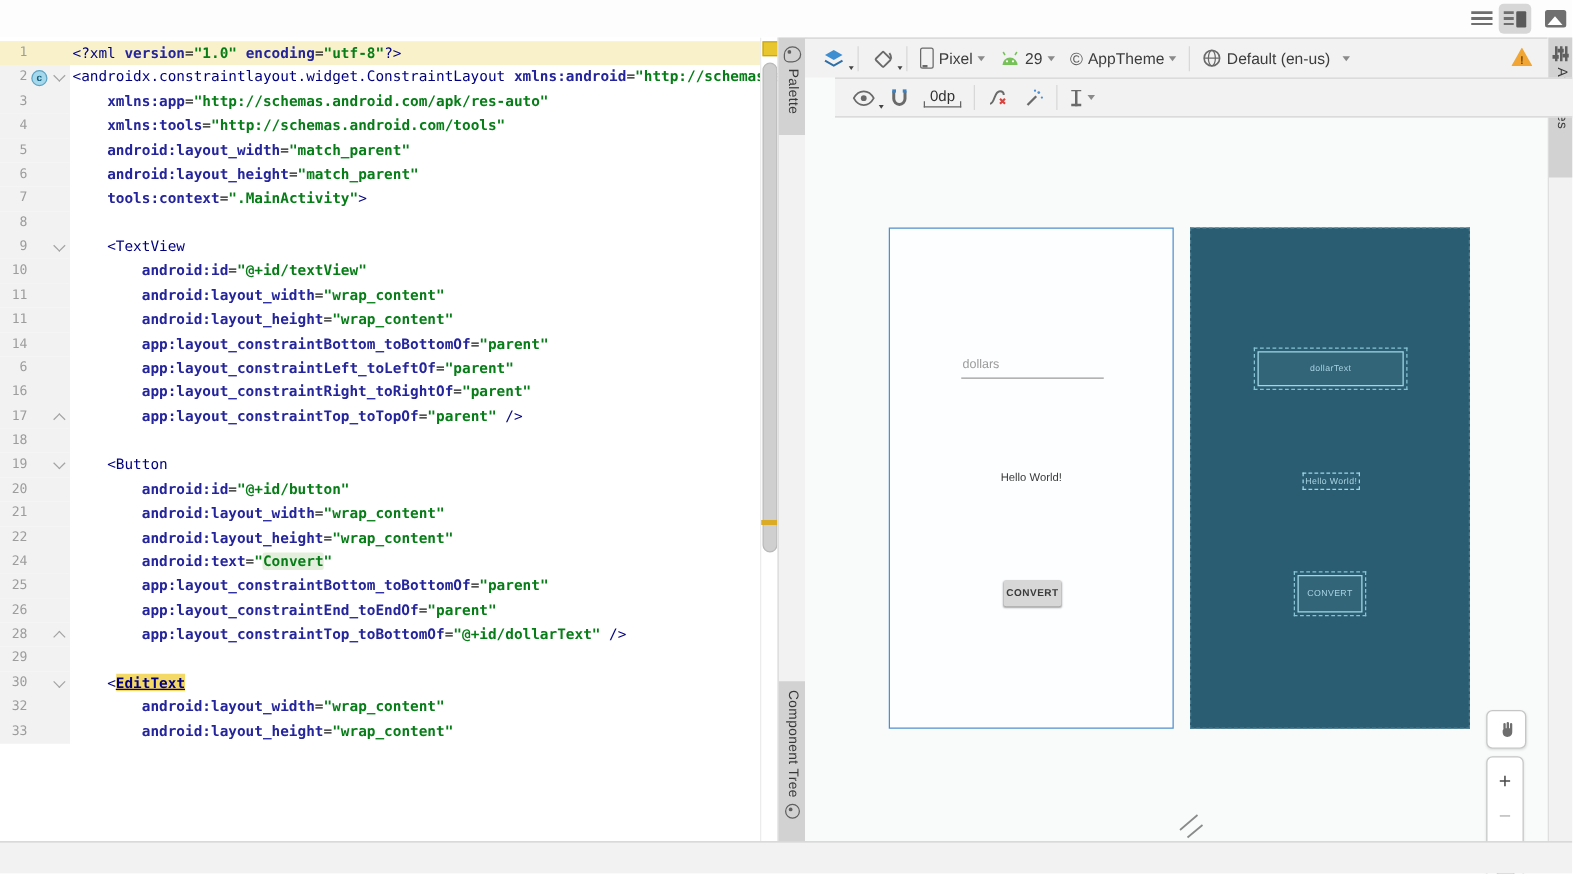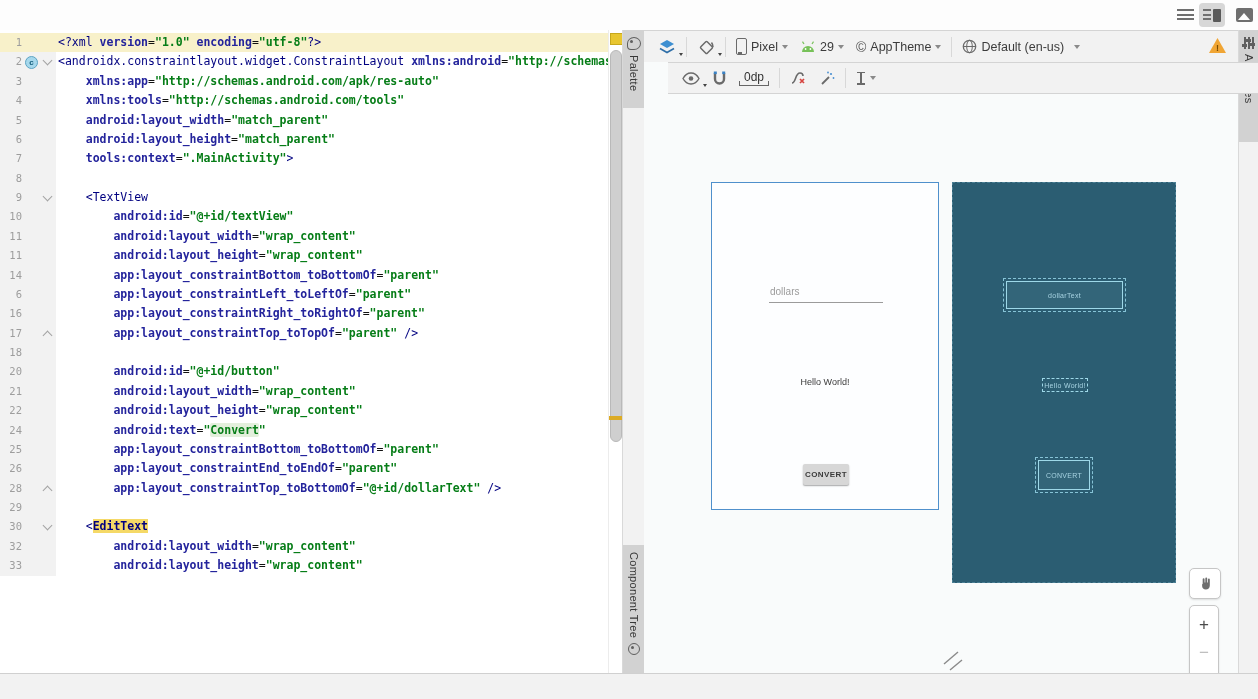"dollars" #designview { height: 328px -> 401px }
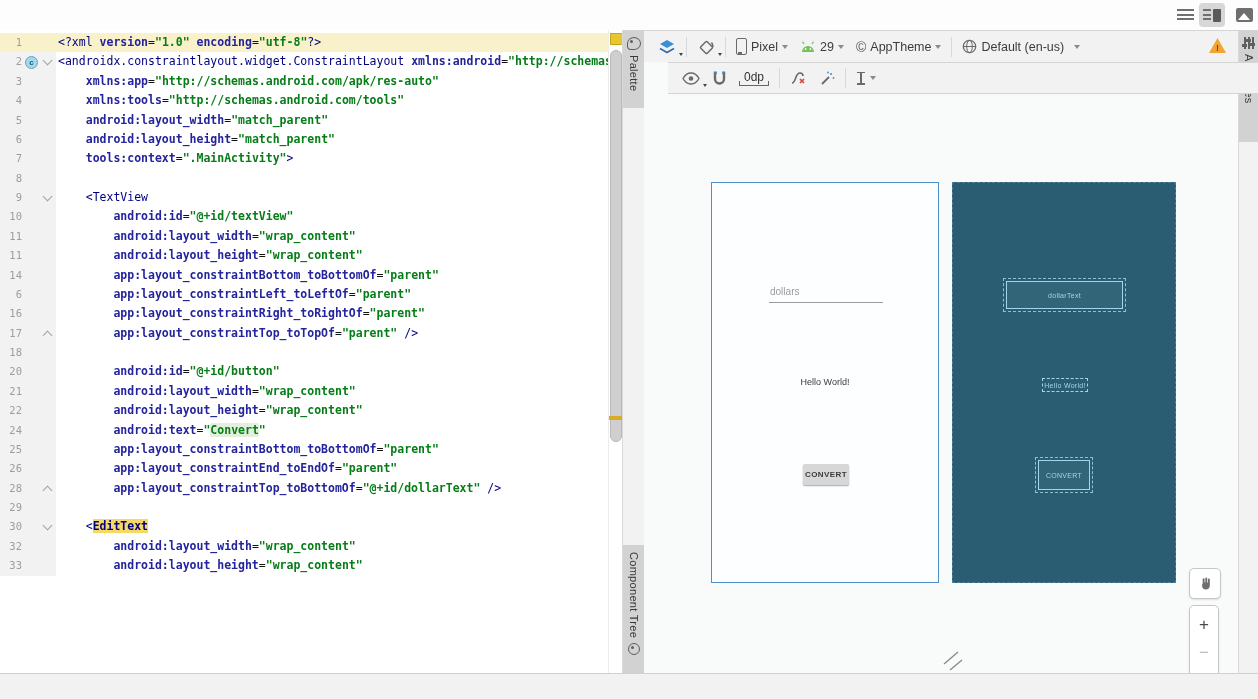"19" div.row { html: none -> <div> <div> <div>19</div> <div></div> <div> <span></span> </div> </div> <div><span> </span><span>&lt;Button</span></div> </div> }
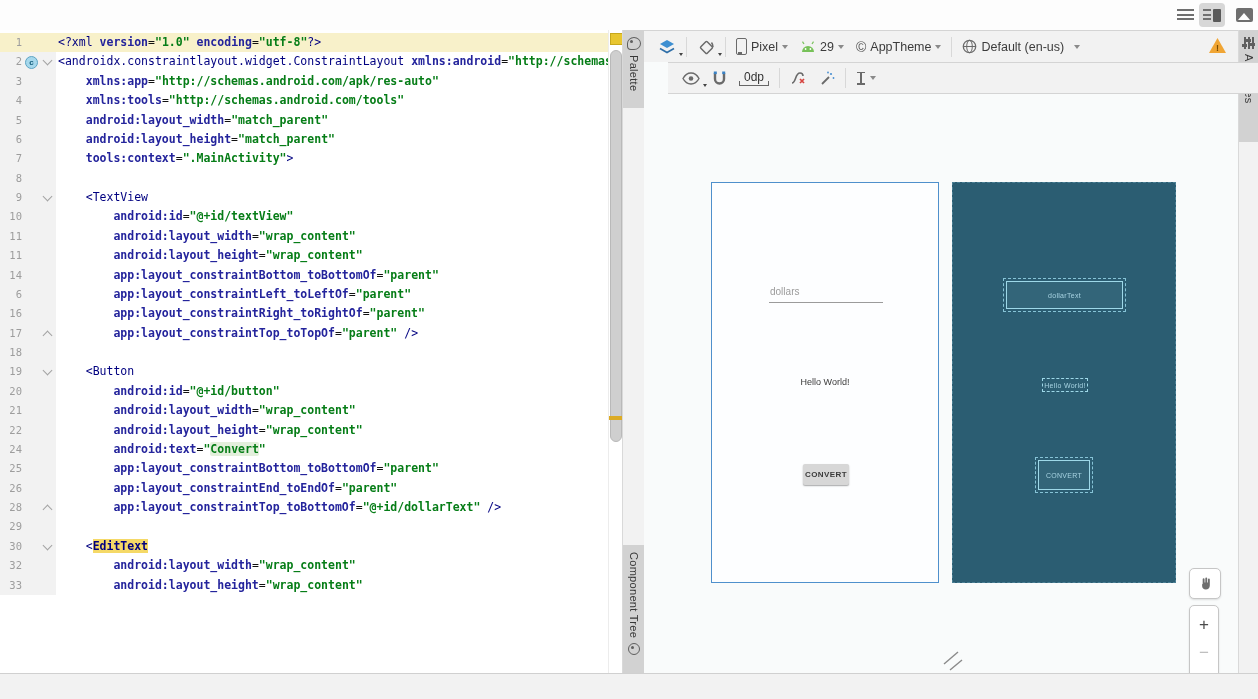"EditText" .tok-th { text-decoration: none -> underline }
